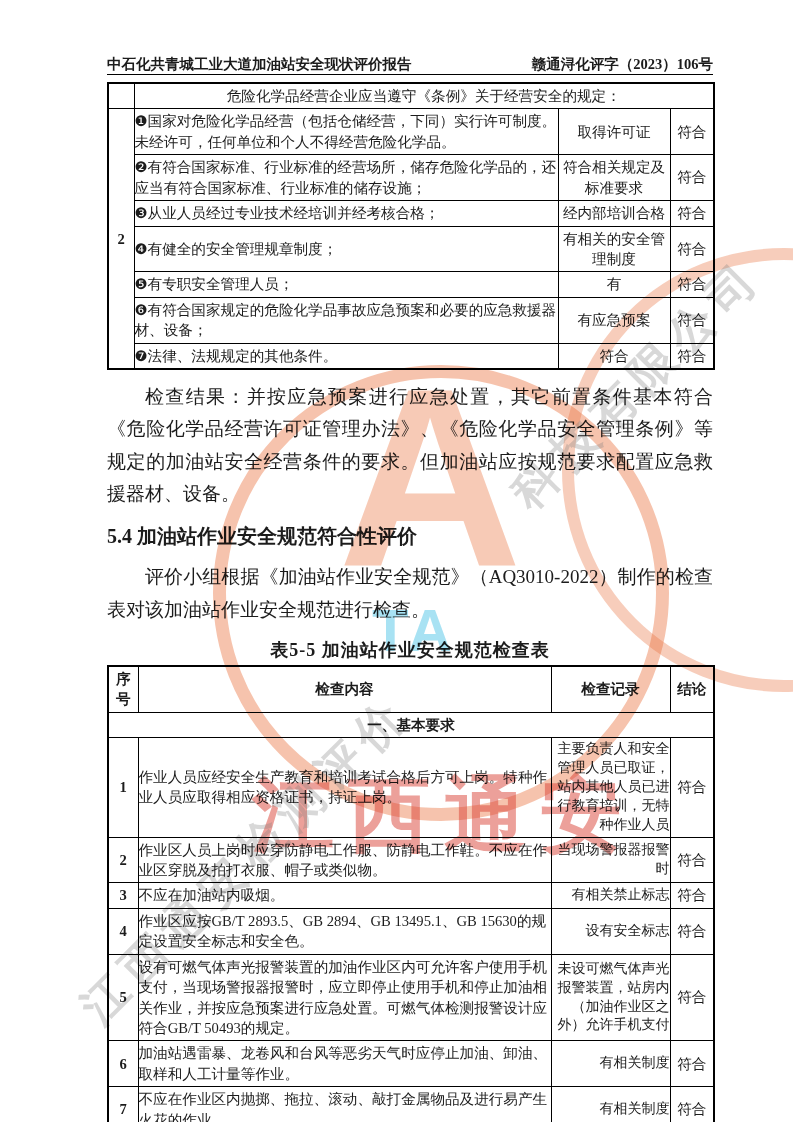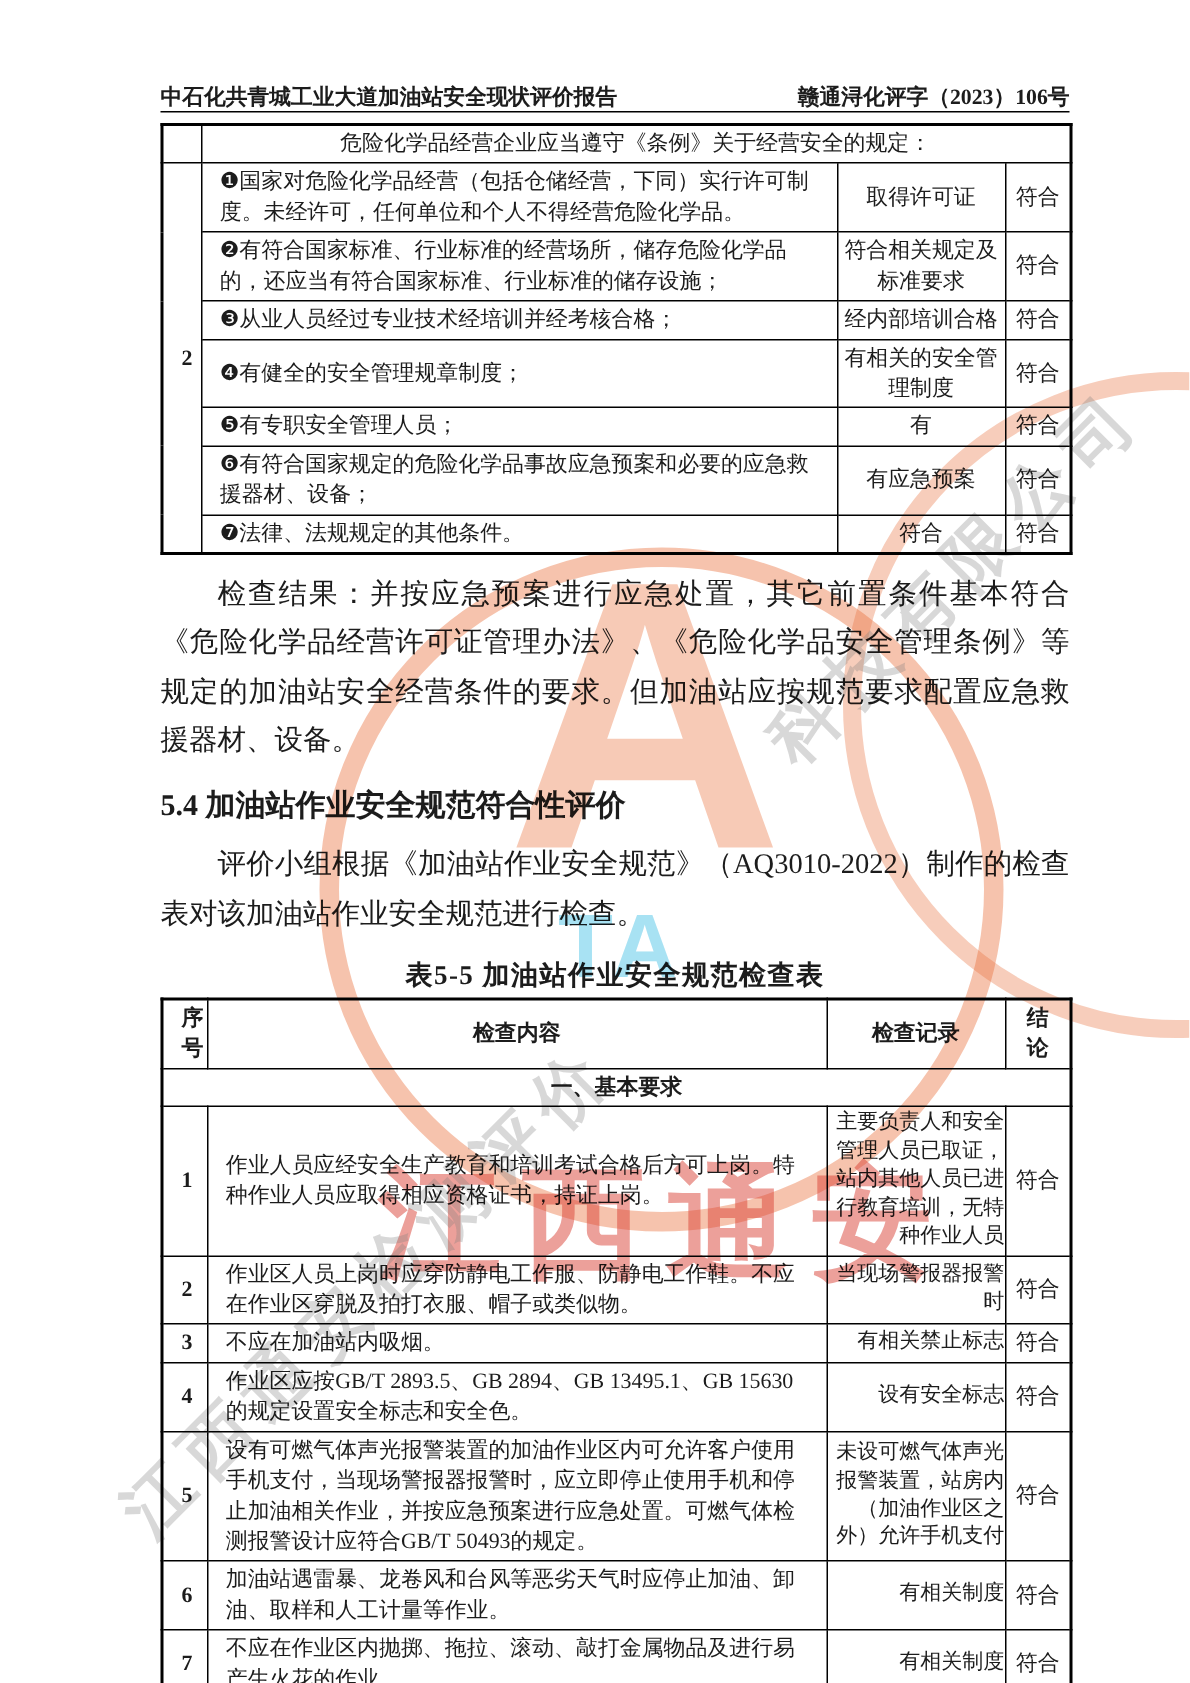"危险化学品经营企业应当遵守《条例》关于经营安全的规定：" td,th { padding: 2px 12px -> 2px 0 }
